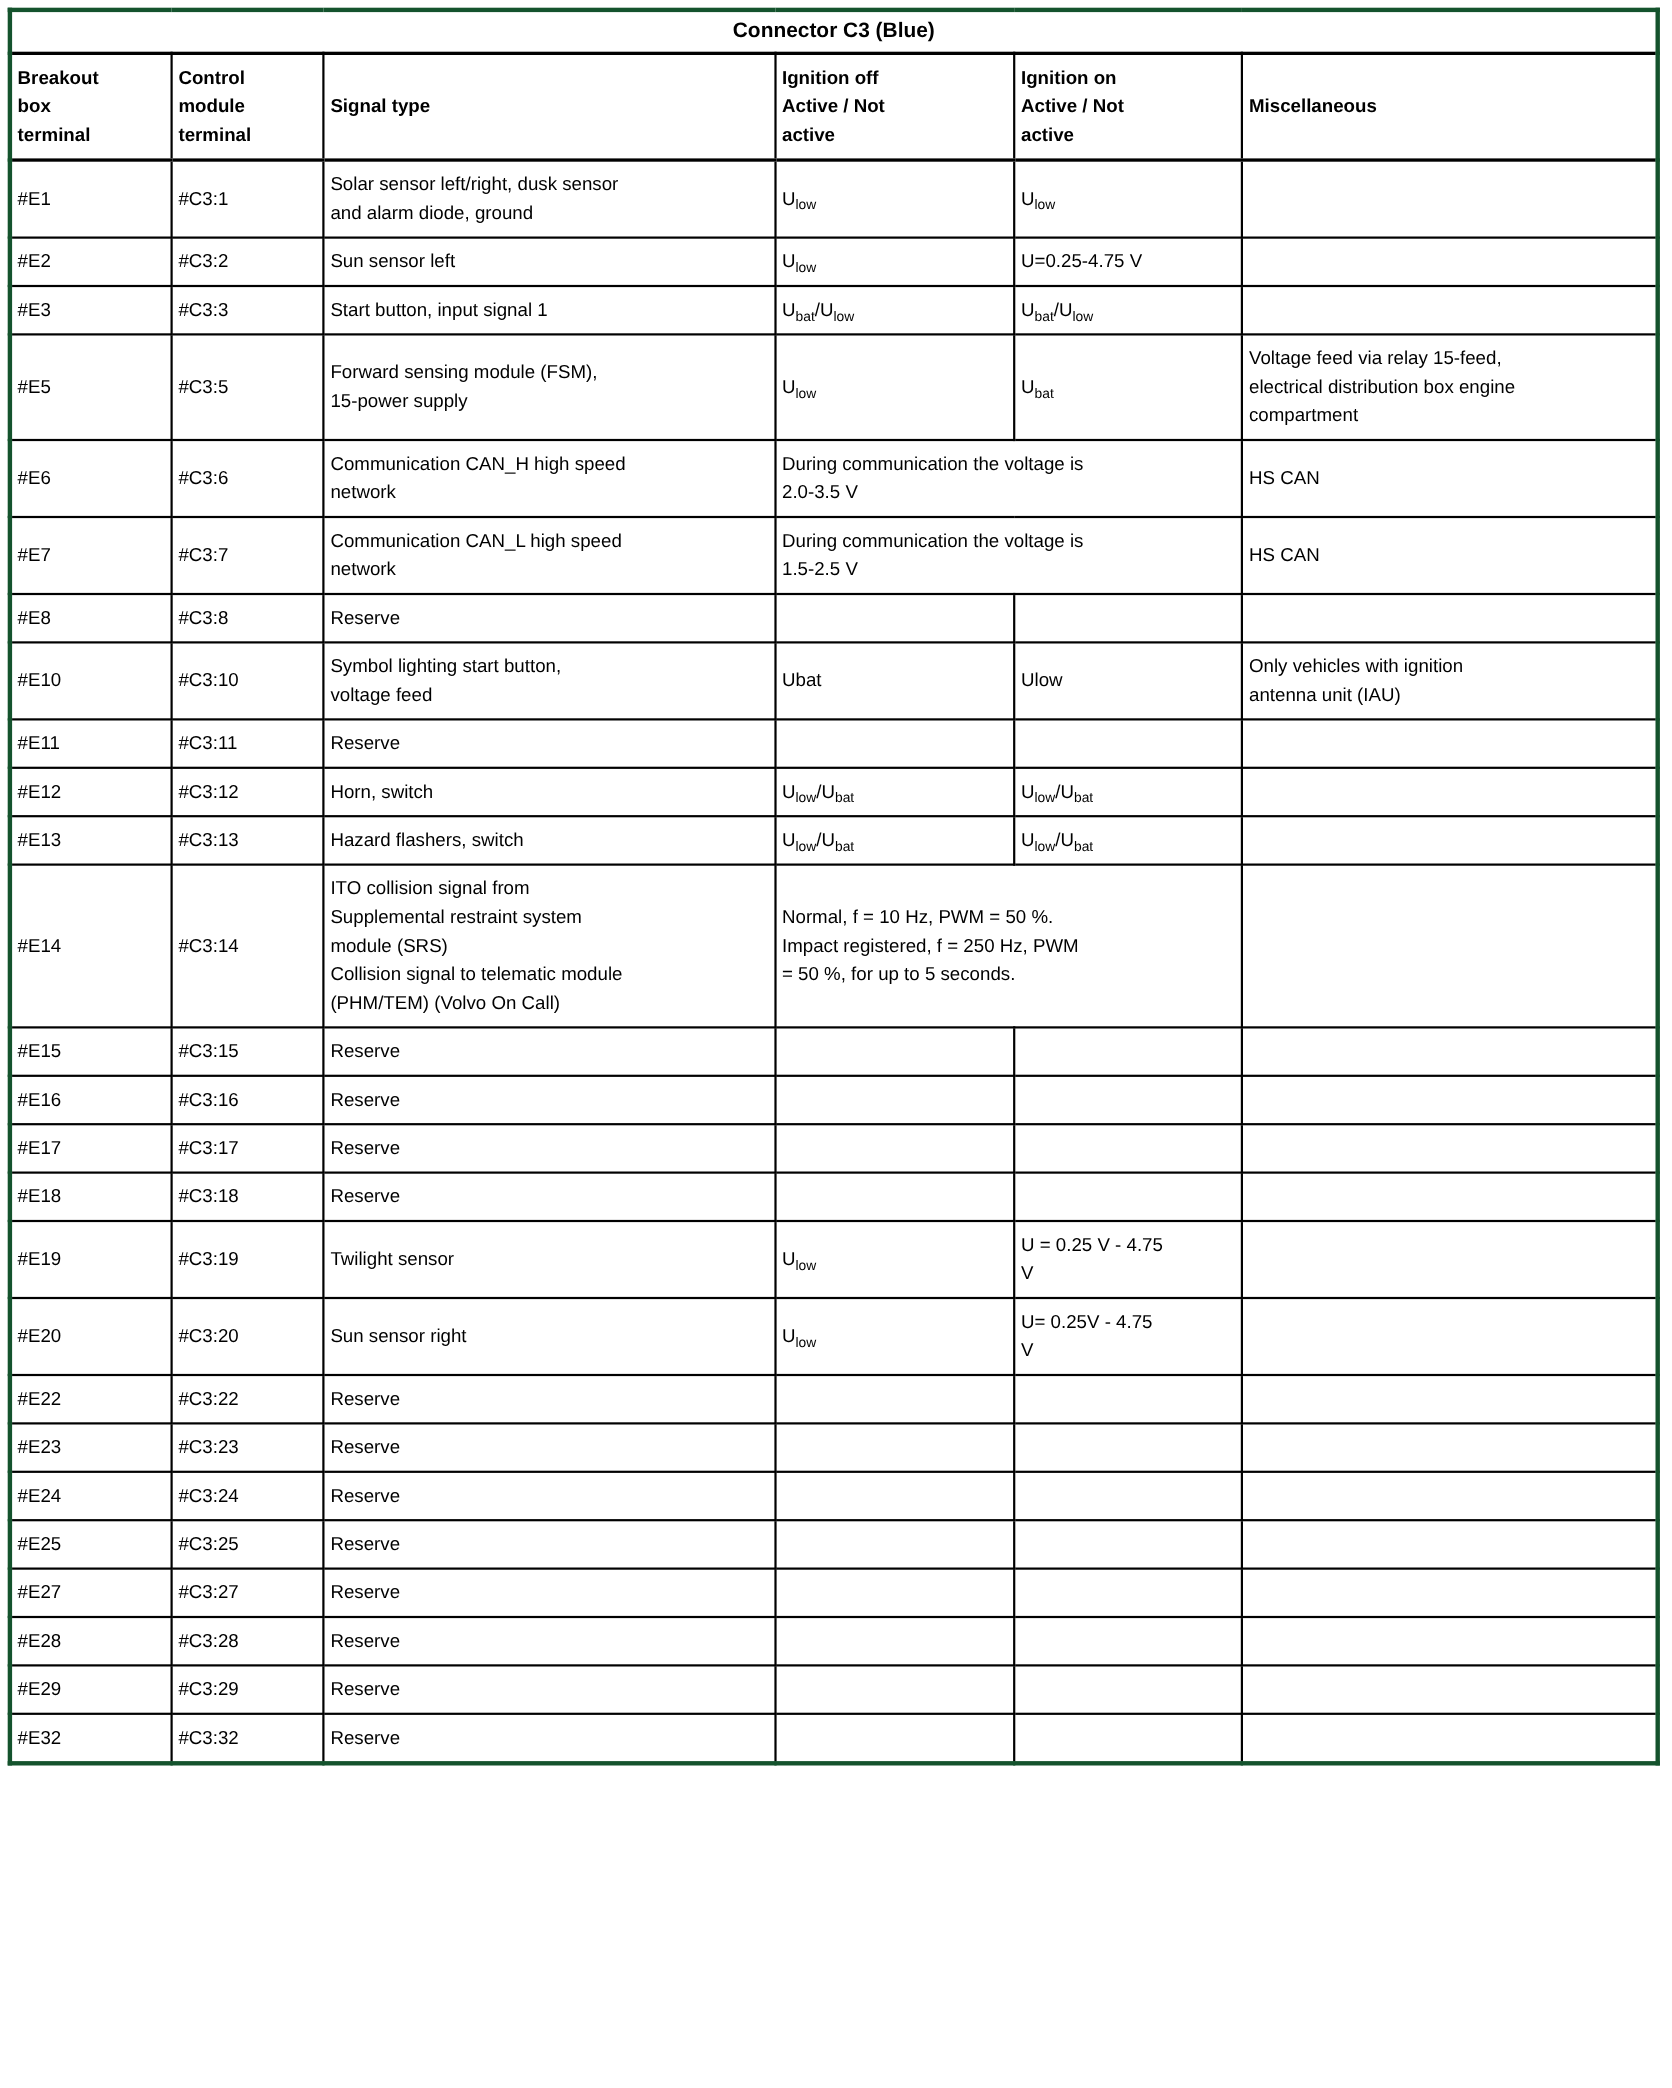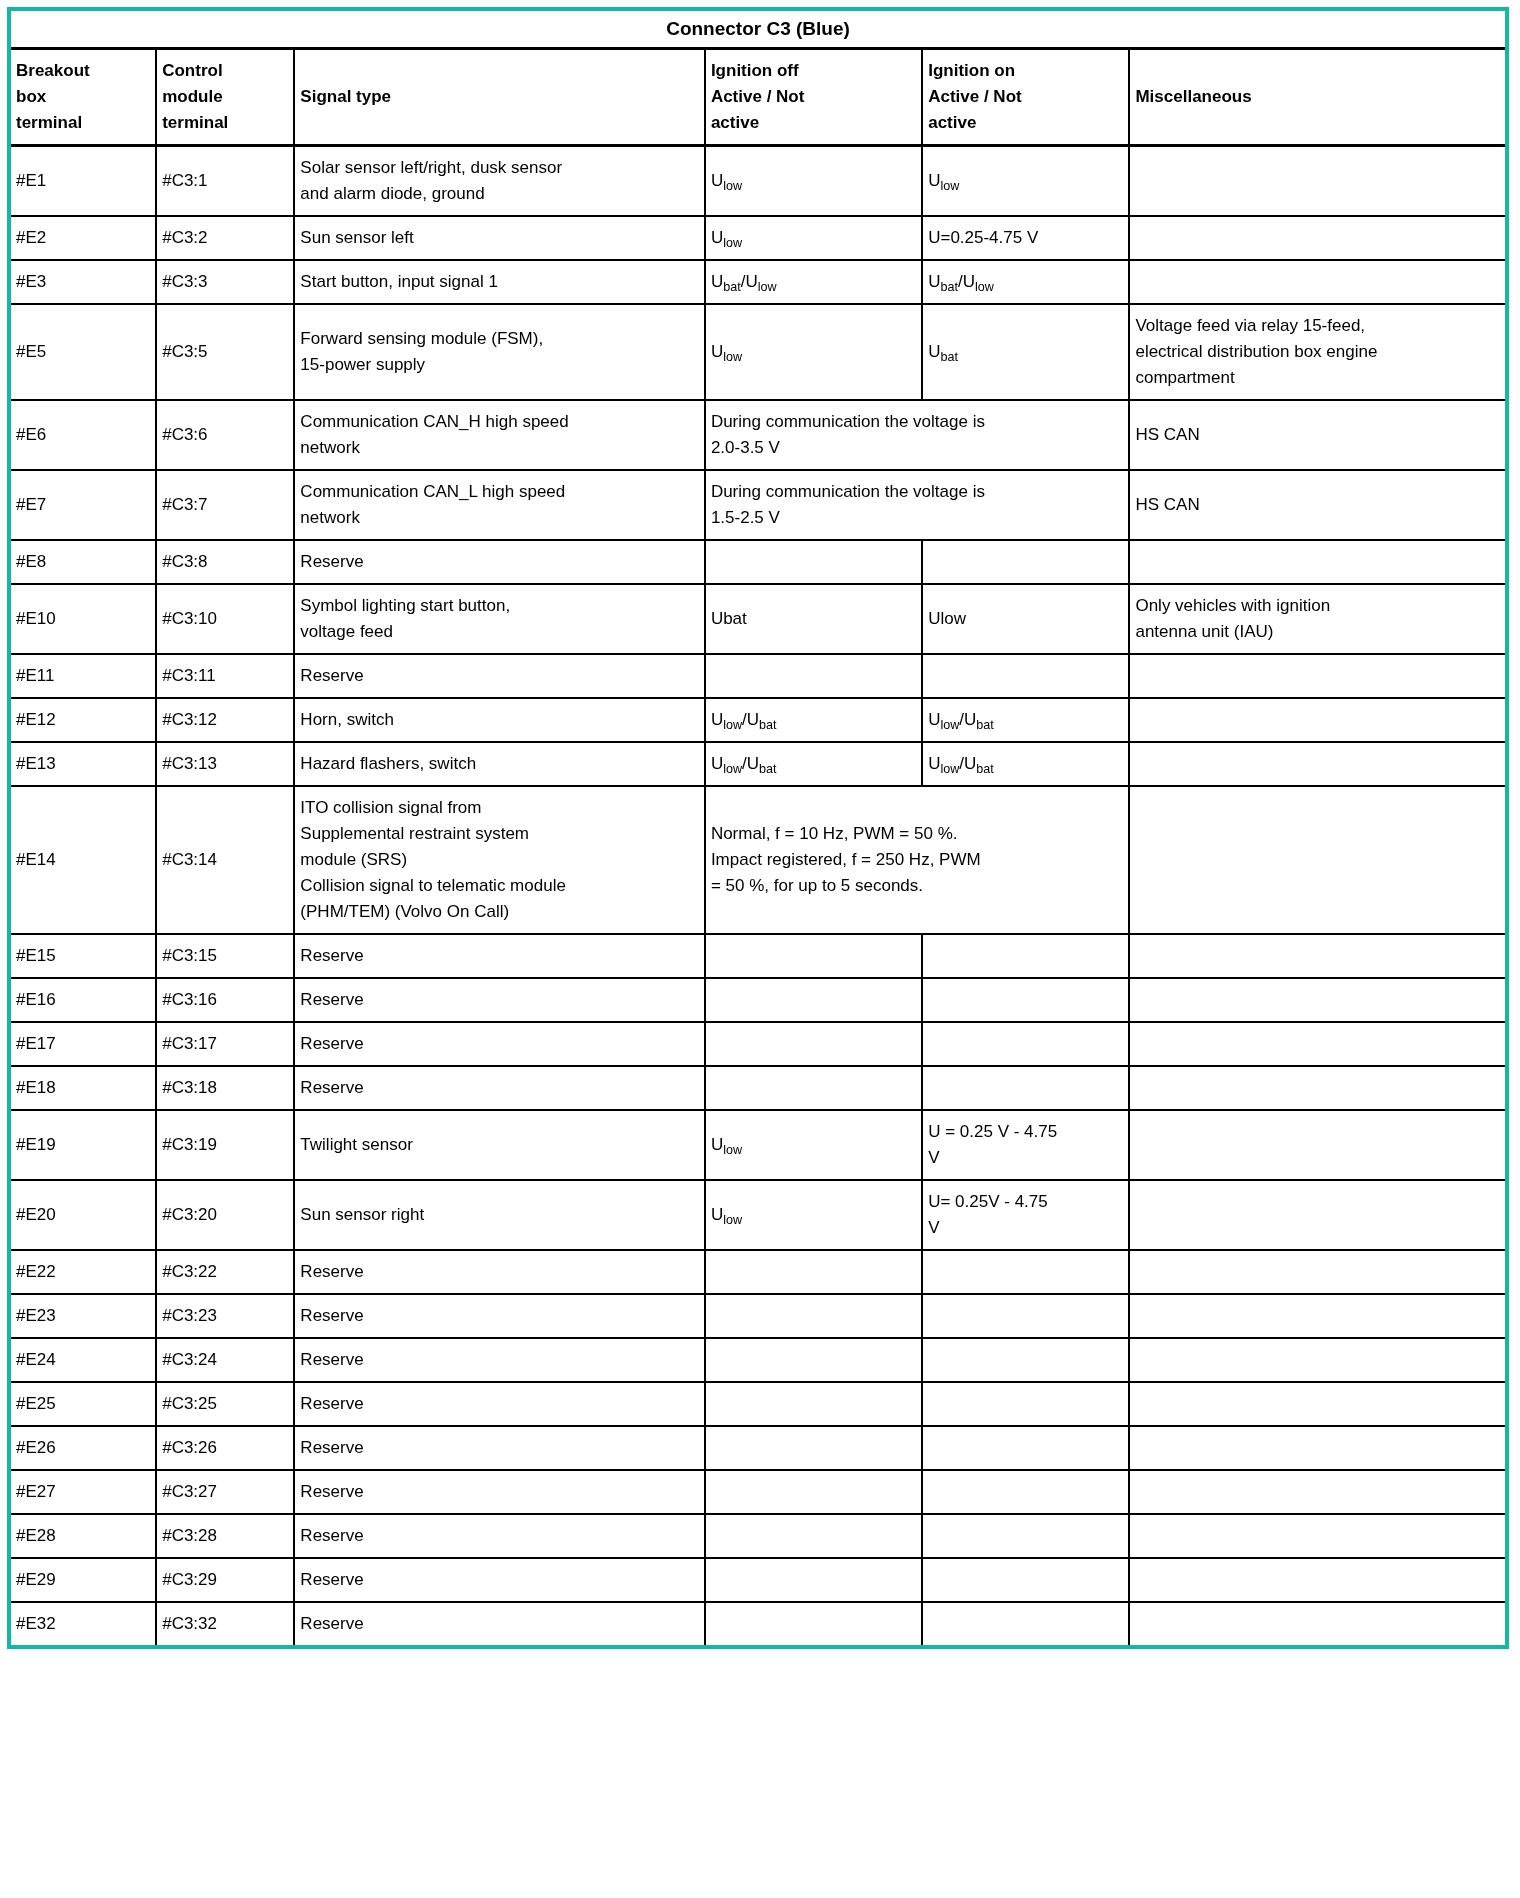"Connector C3 (Blue)" table.connector-table { border: 4px solid #14b8a6 -> 4px solid #14532d }
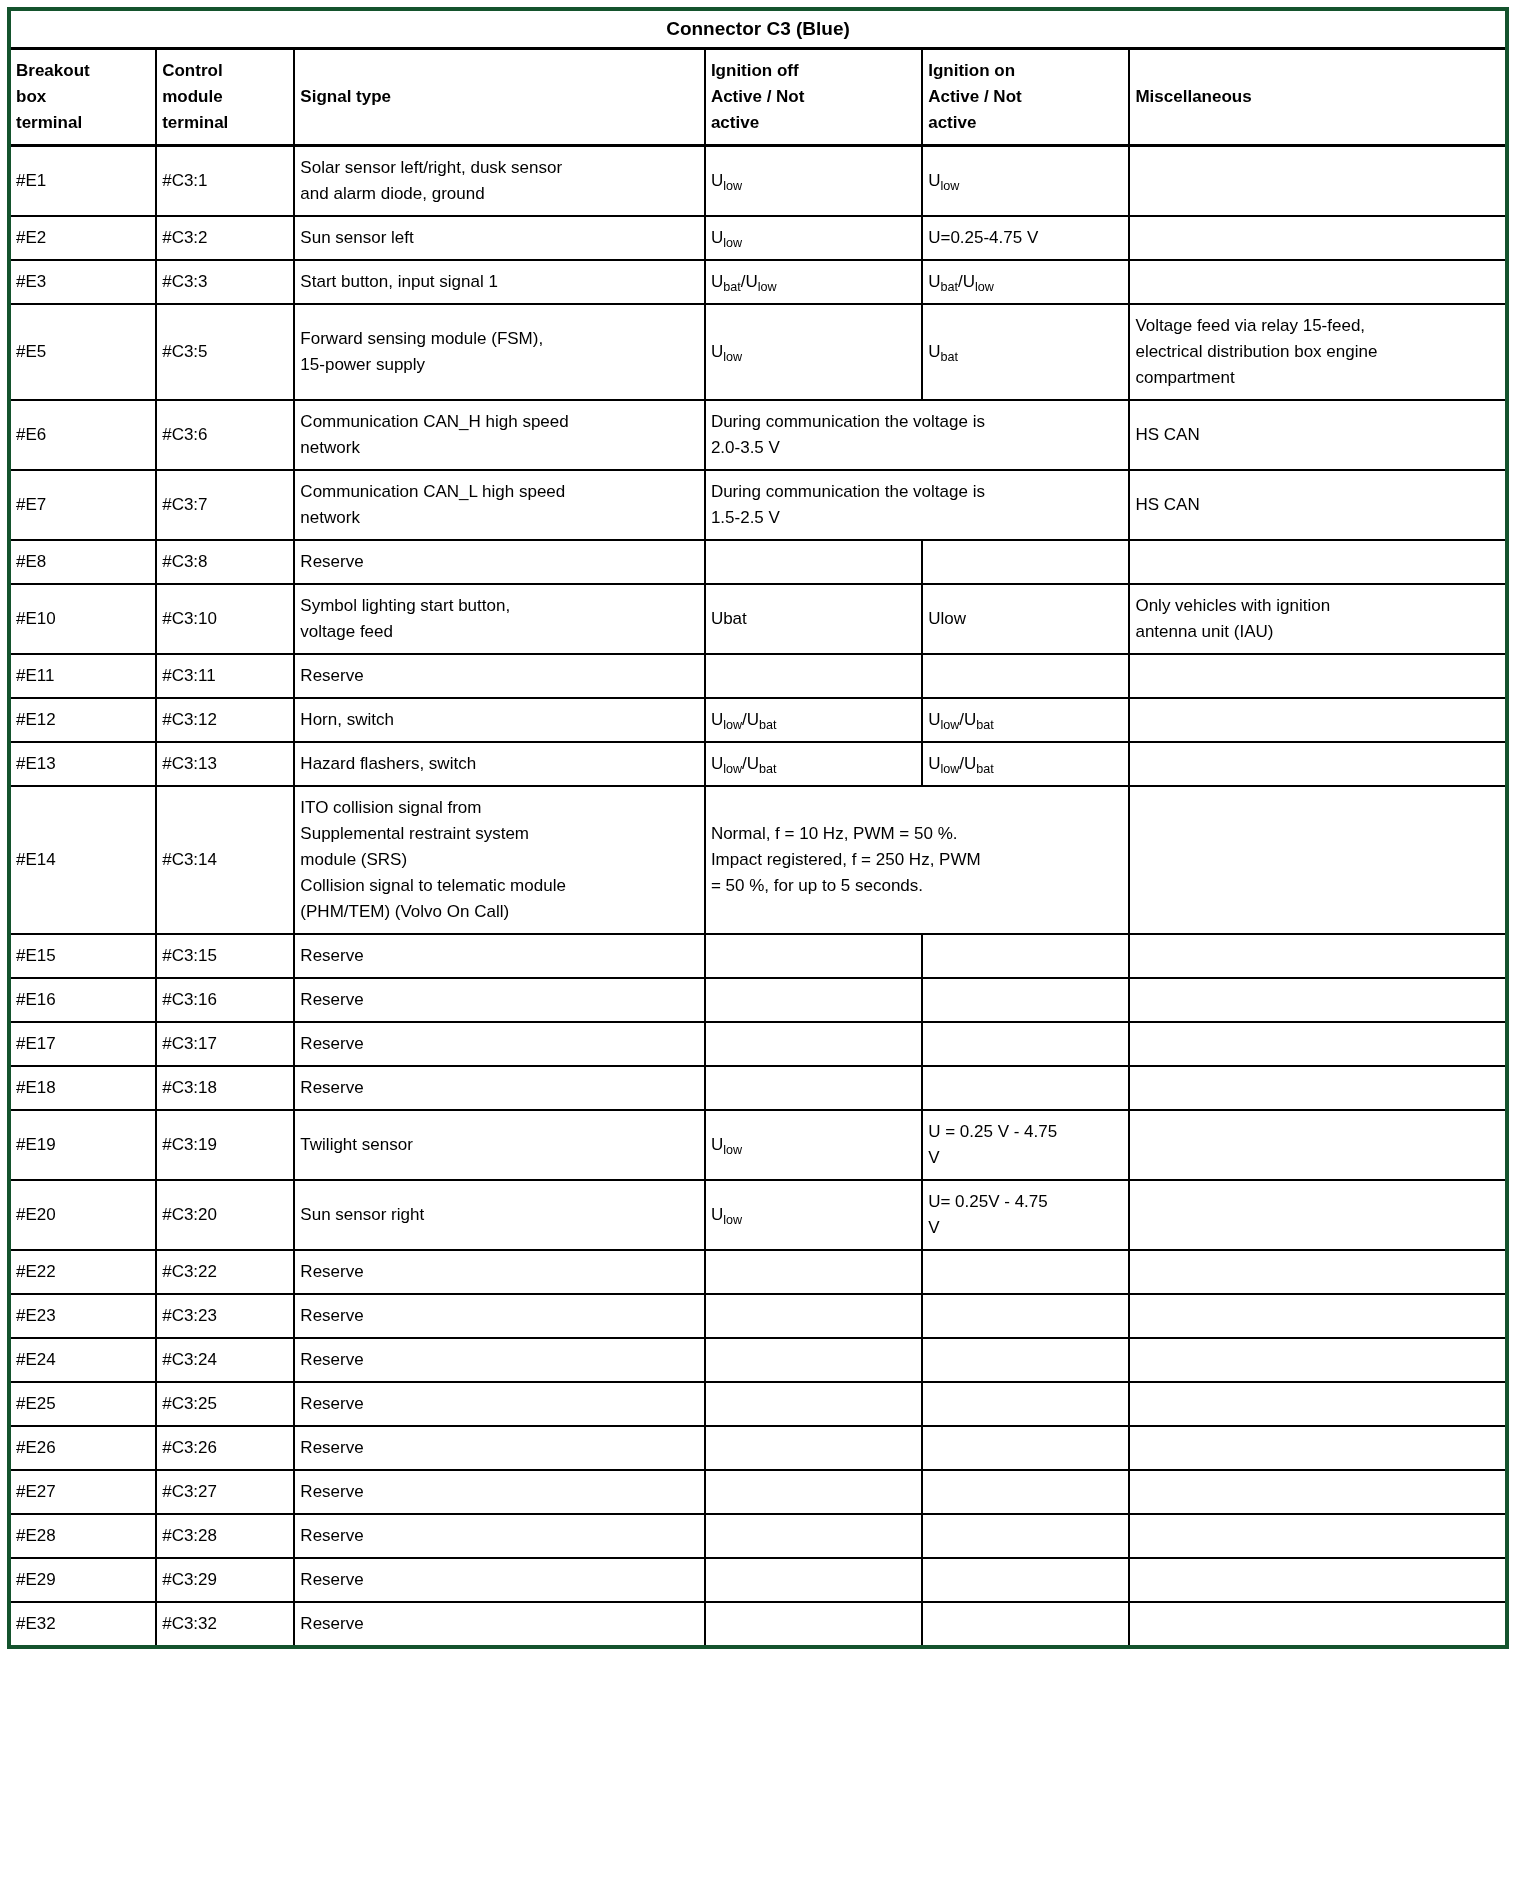"#E26" tr { html: <tr> <td>#E26</td> <td>#C3:26</td> <td>Reserve</td> <td></td> <td></td> <td></td> </tr> -> none }
